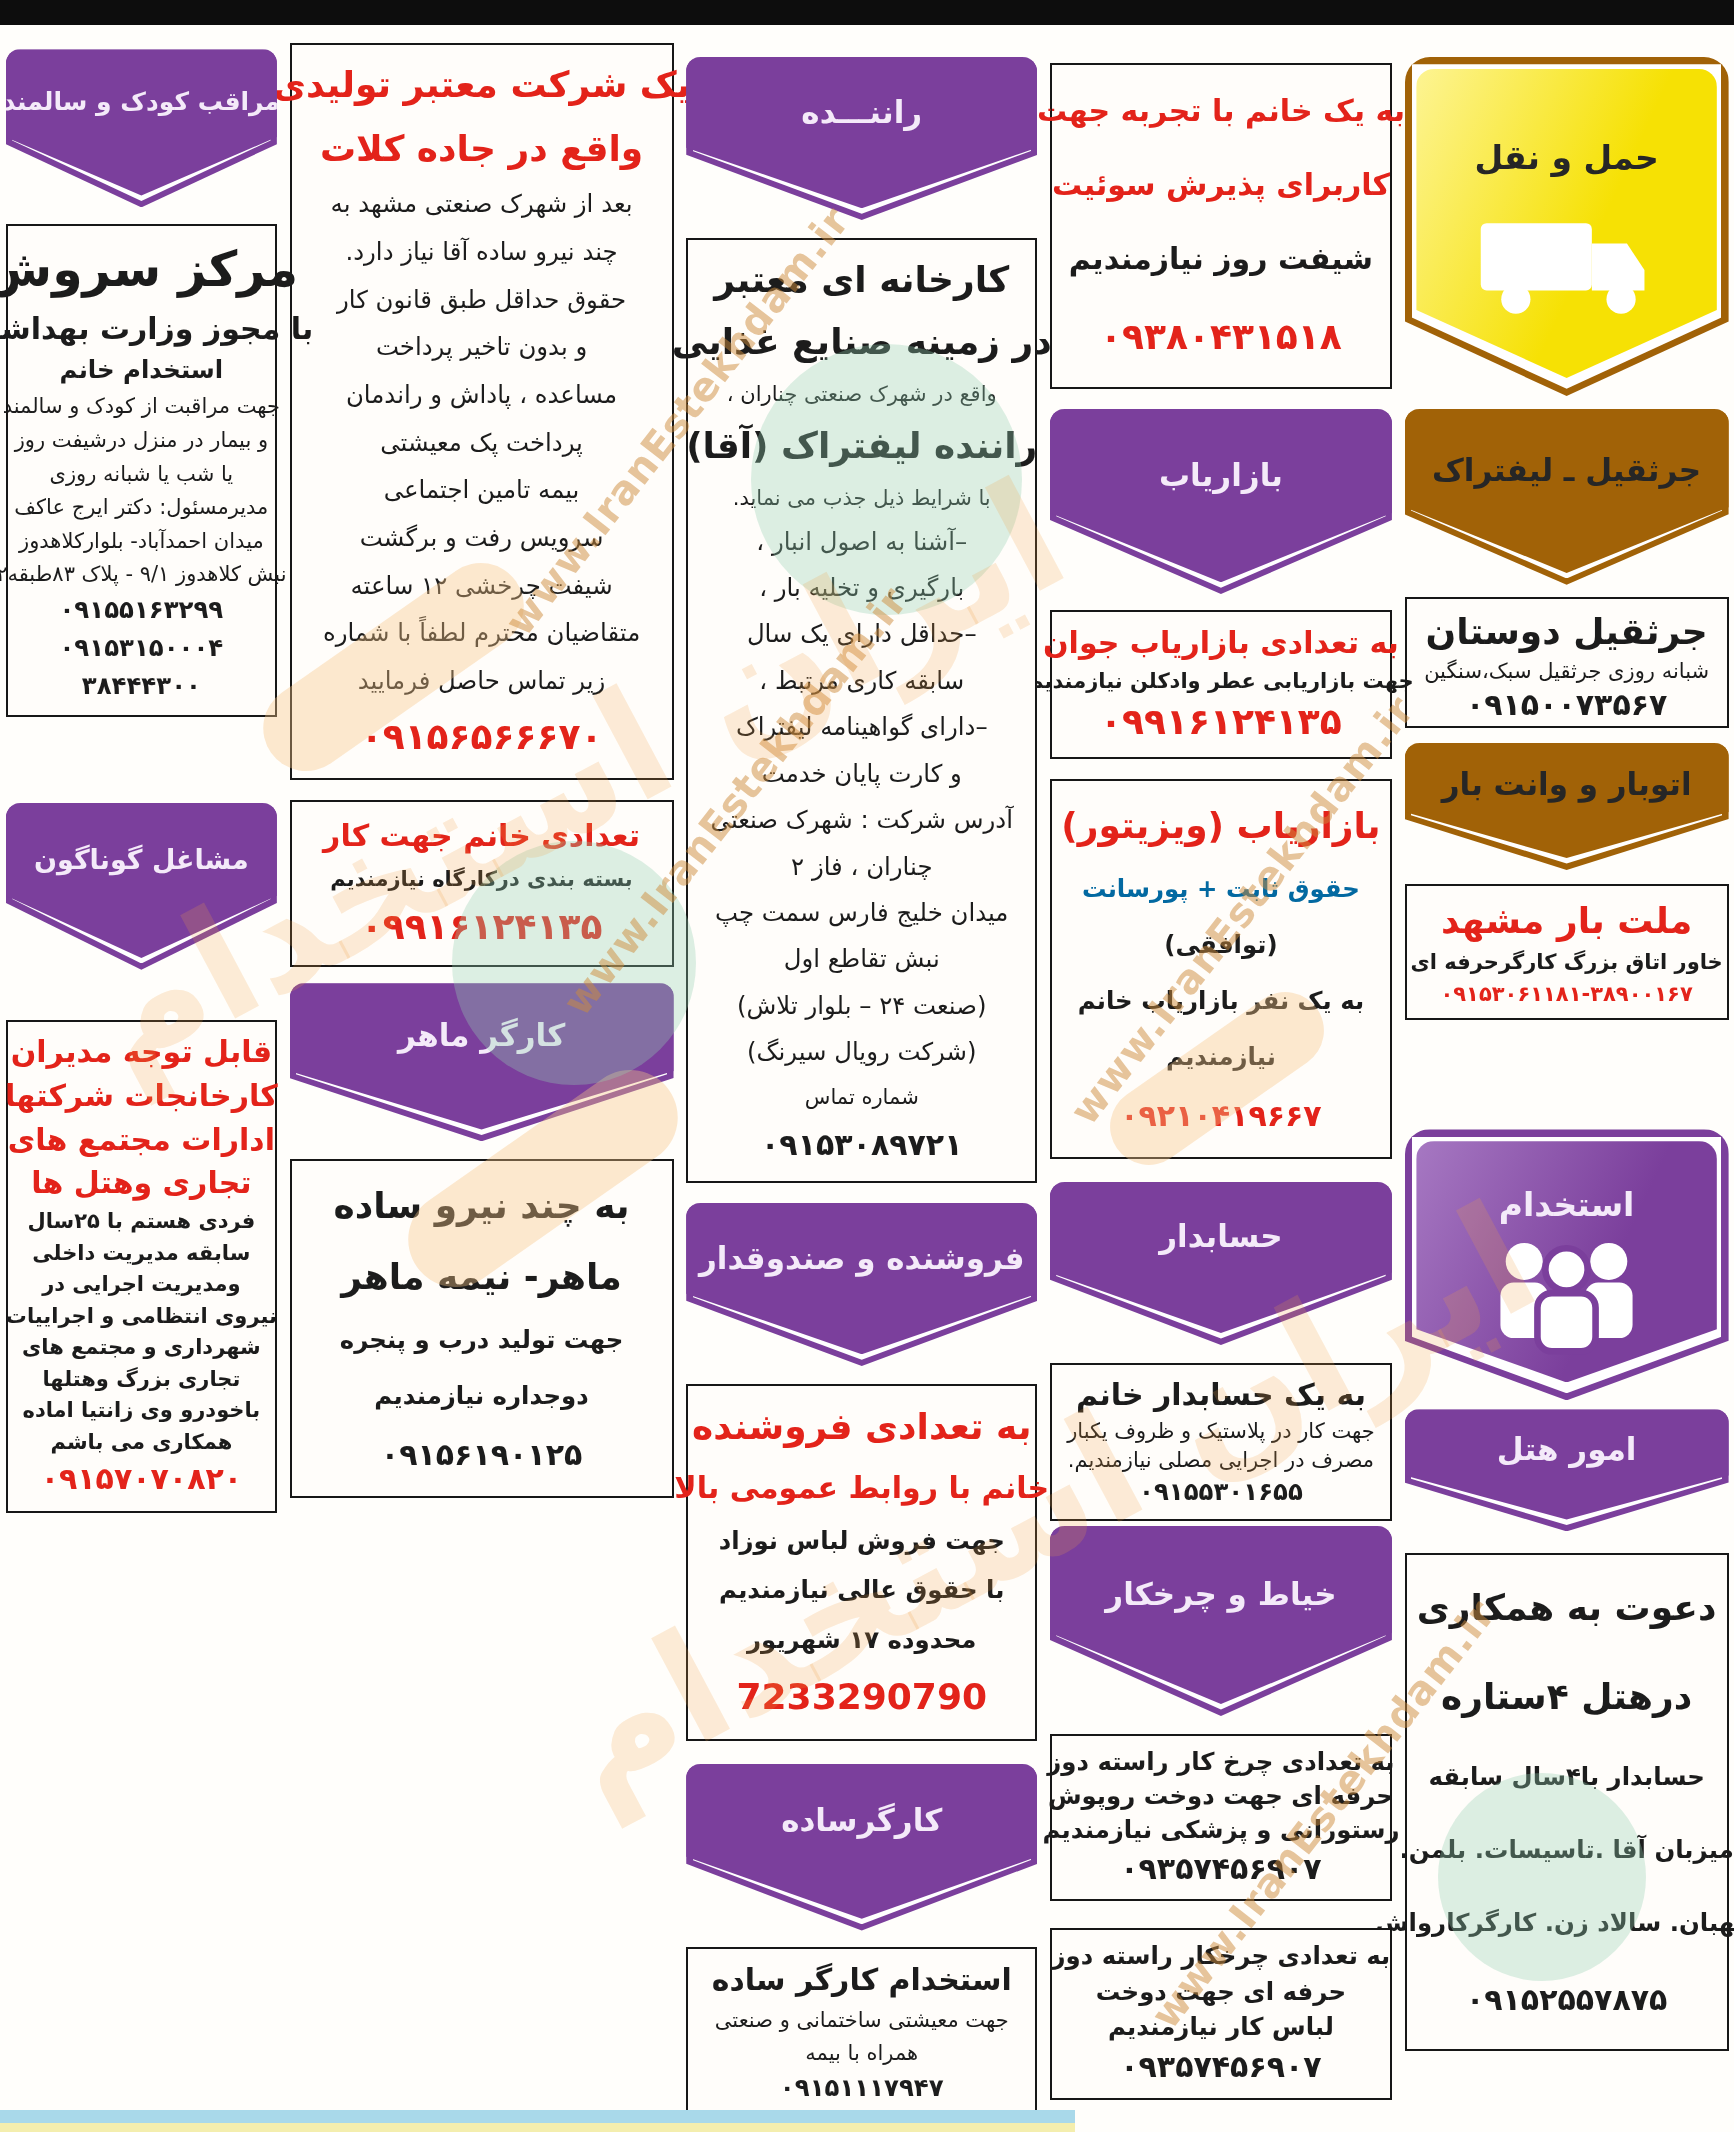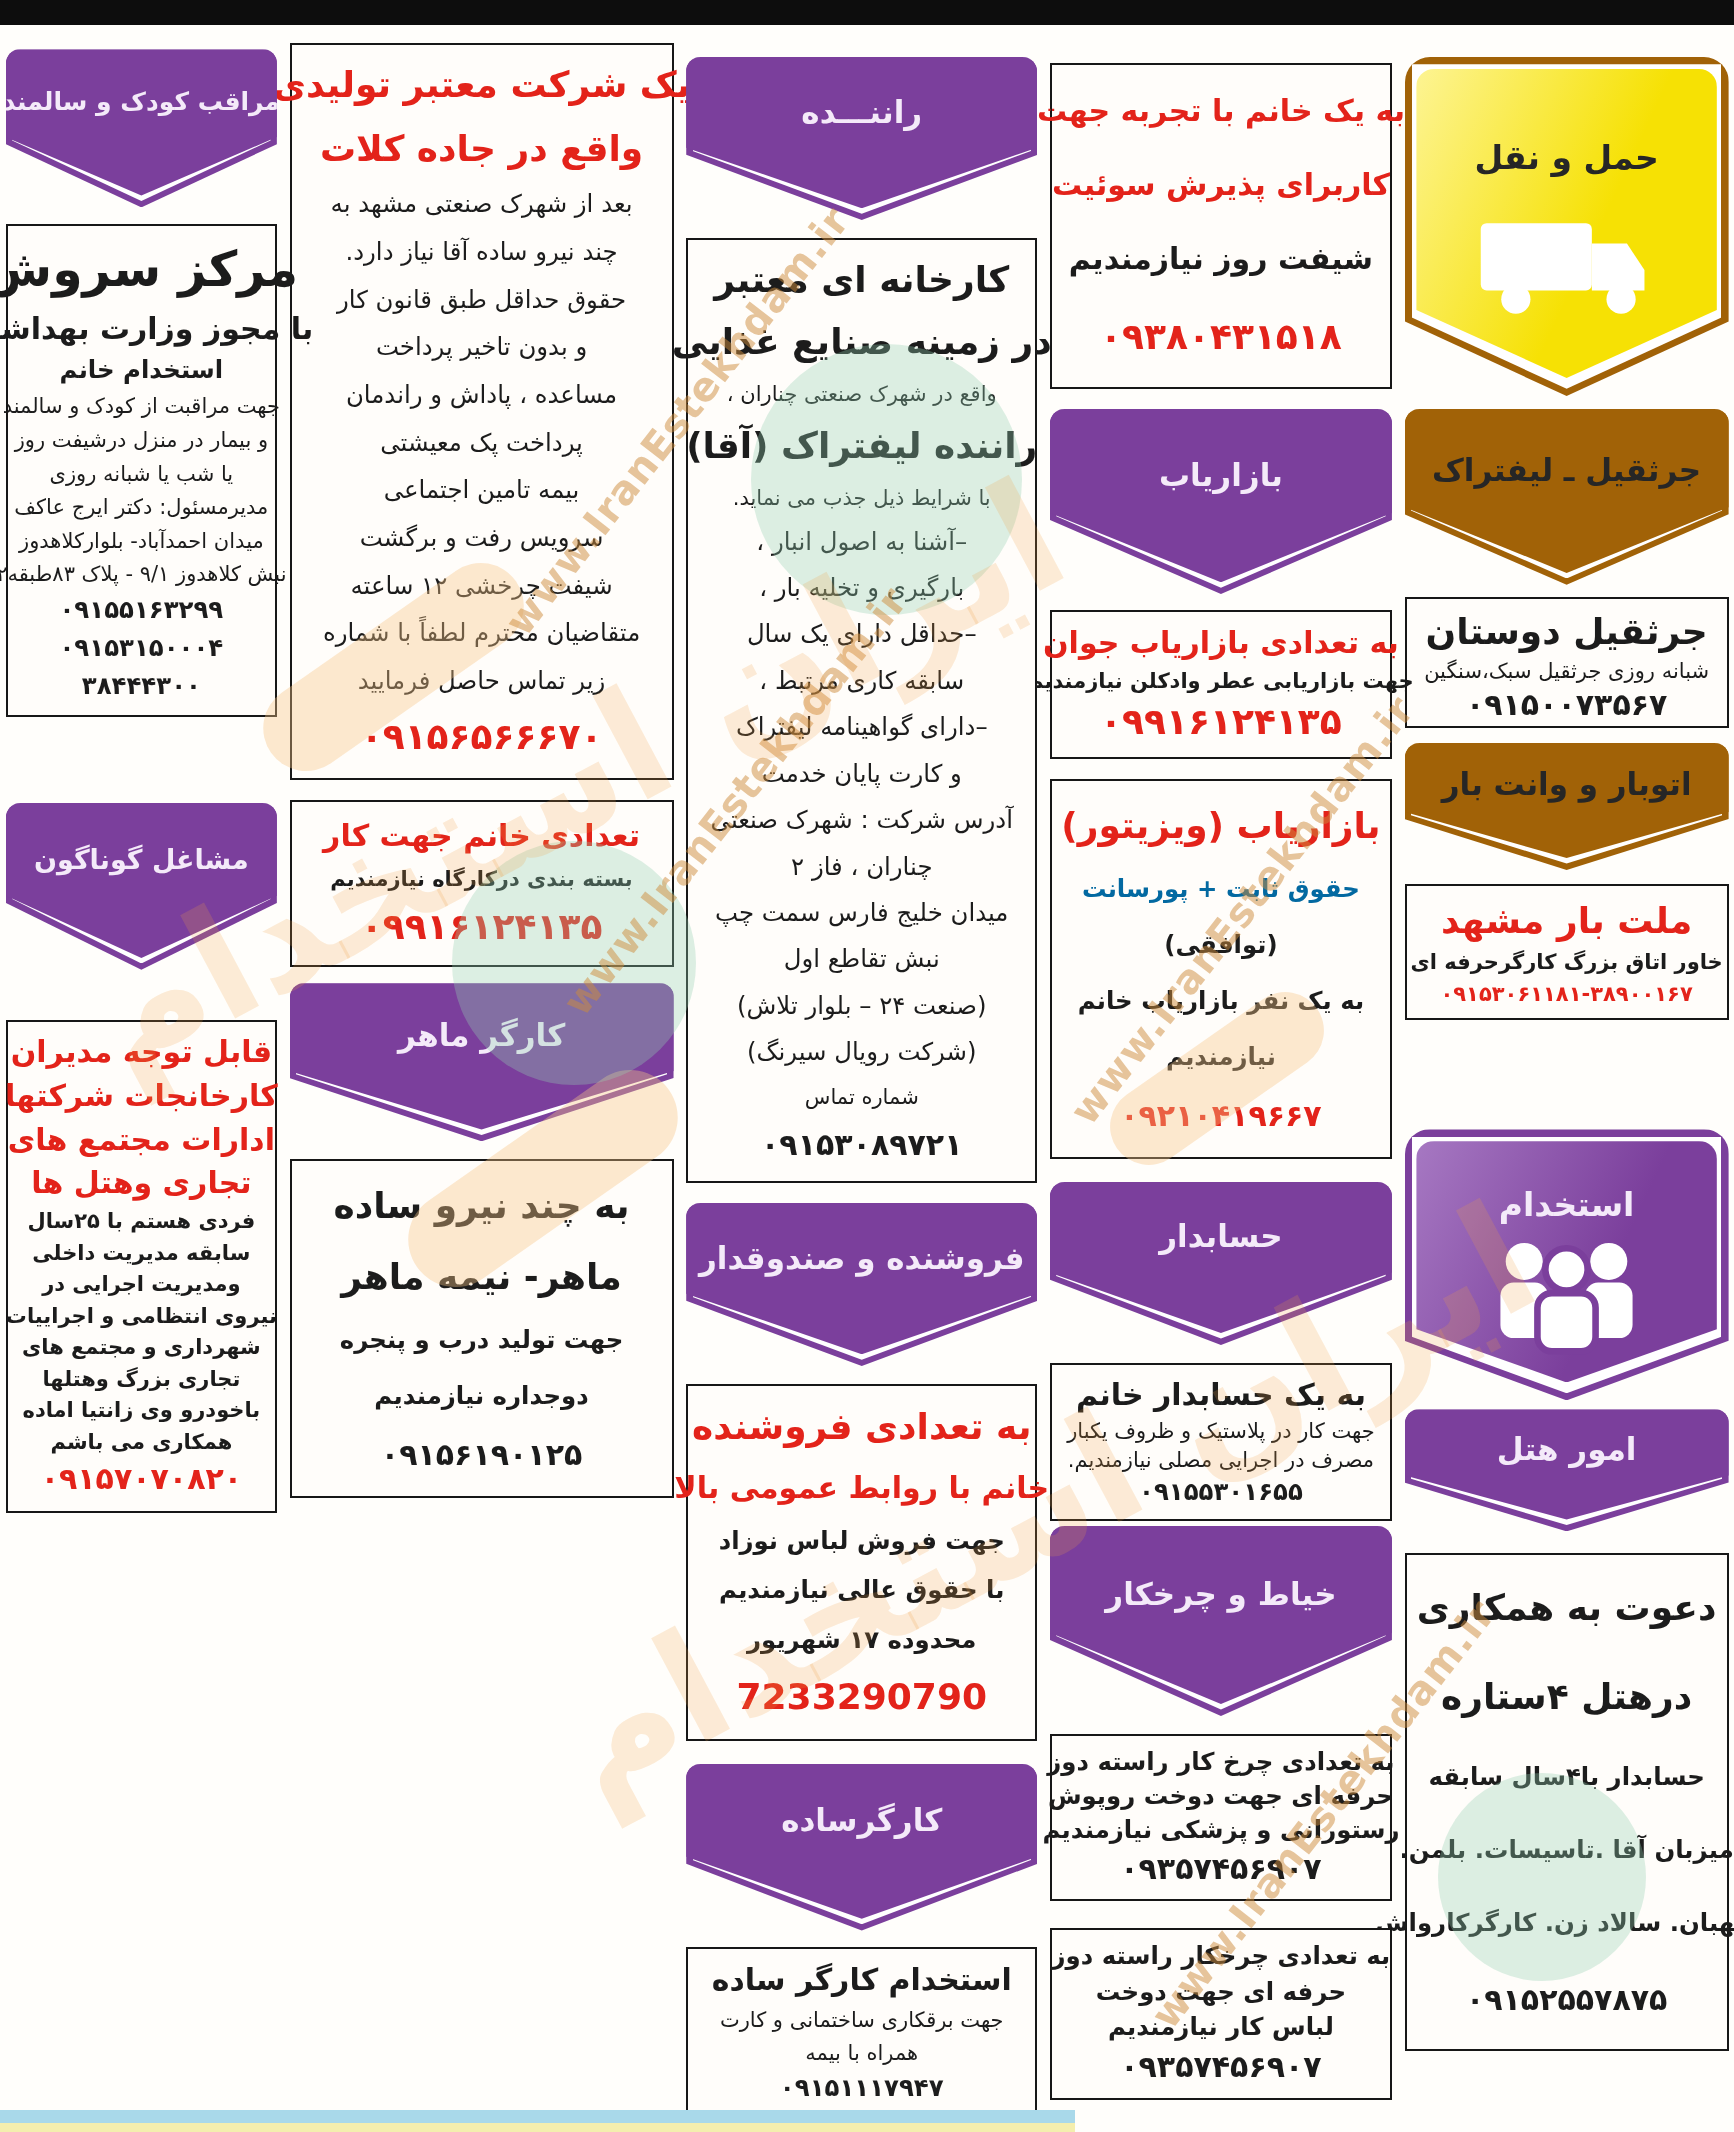"جهت برقکاری ساختمانی و کارت" div.l { text: برقکاری ساختمانی و کارت -> معیشتی ساختمانی و صنعتی }
